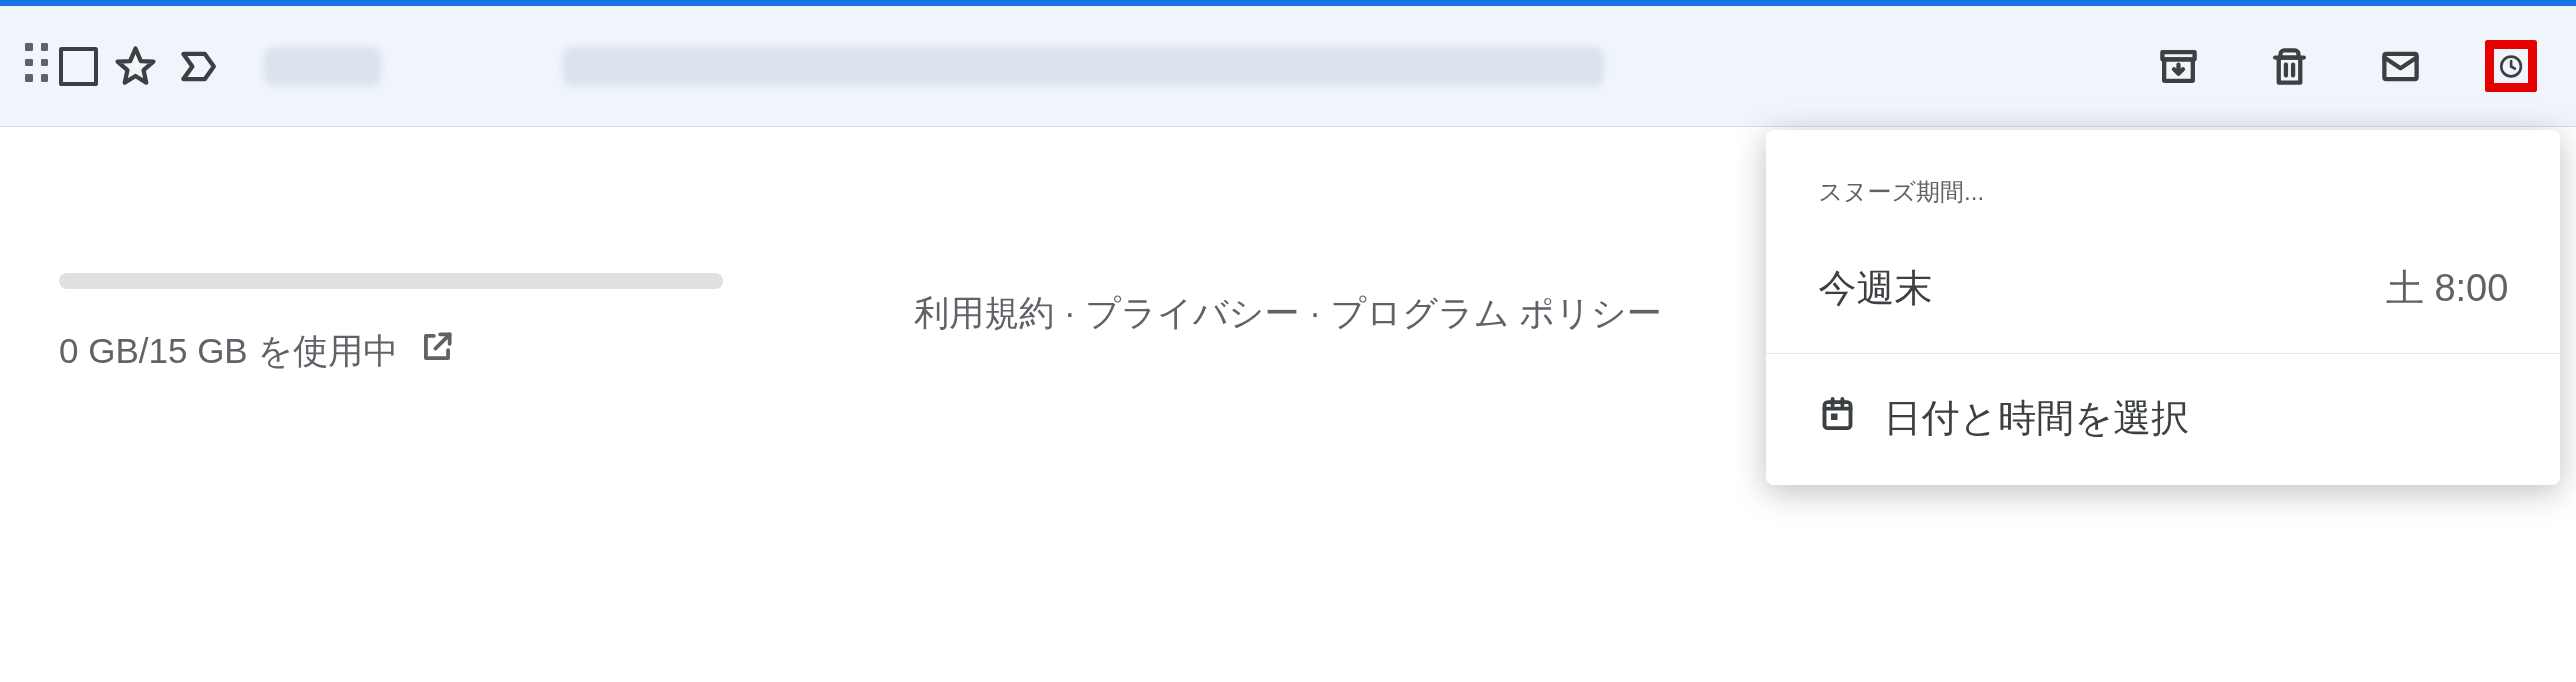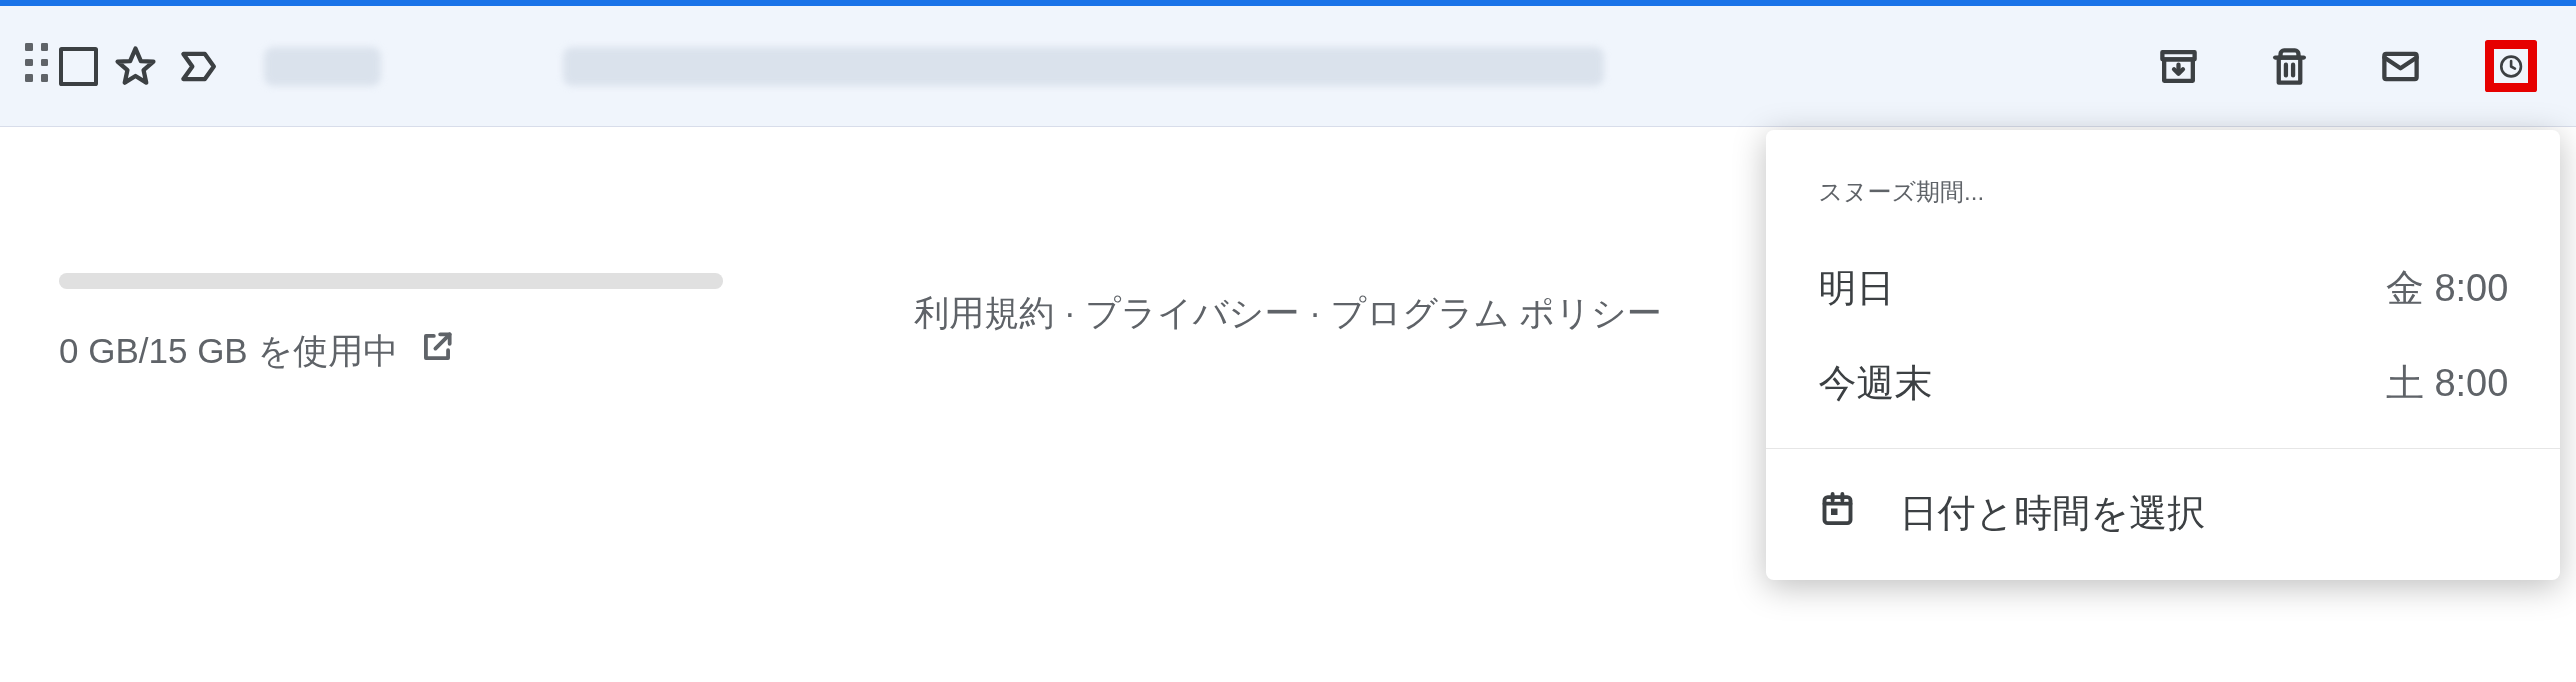"明日" div.opt { html: <div> <span>明日</span> <span>金 8:00</span> </div> -> none }
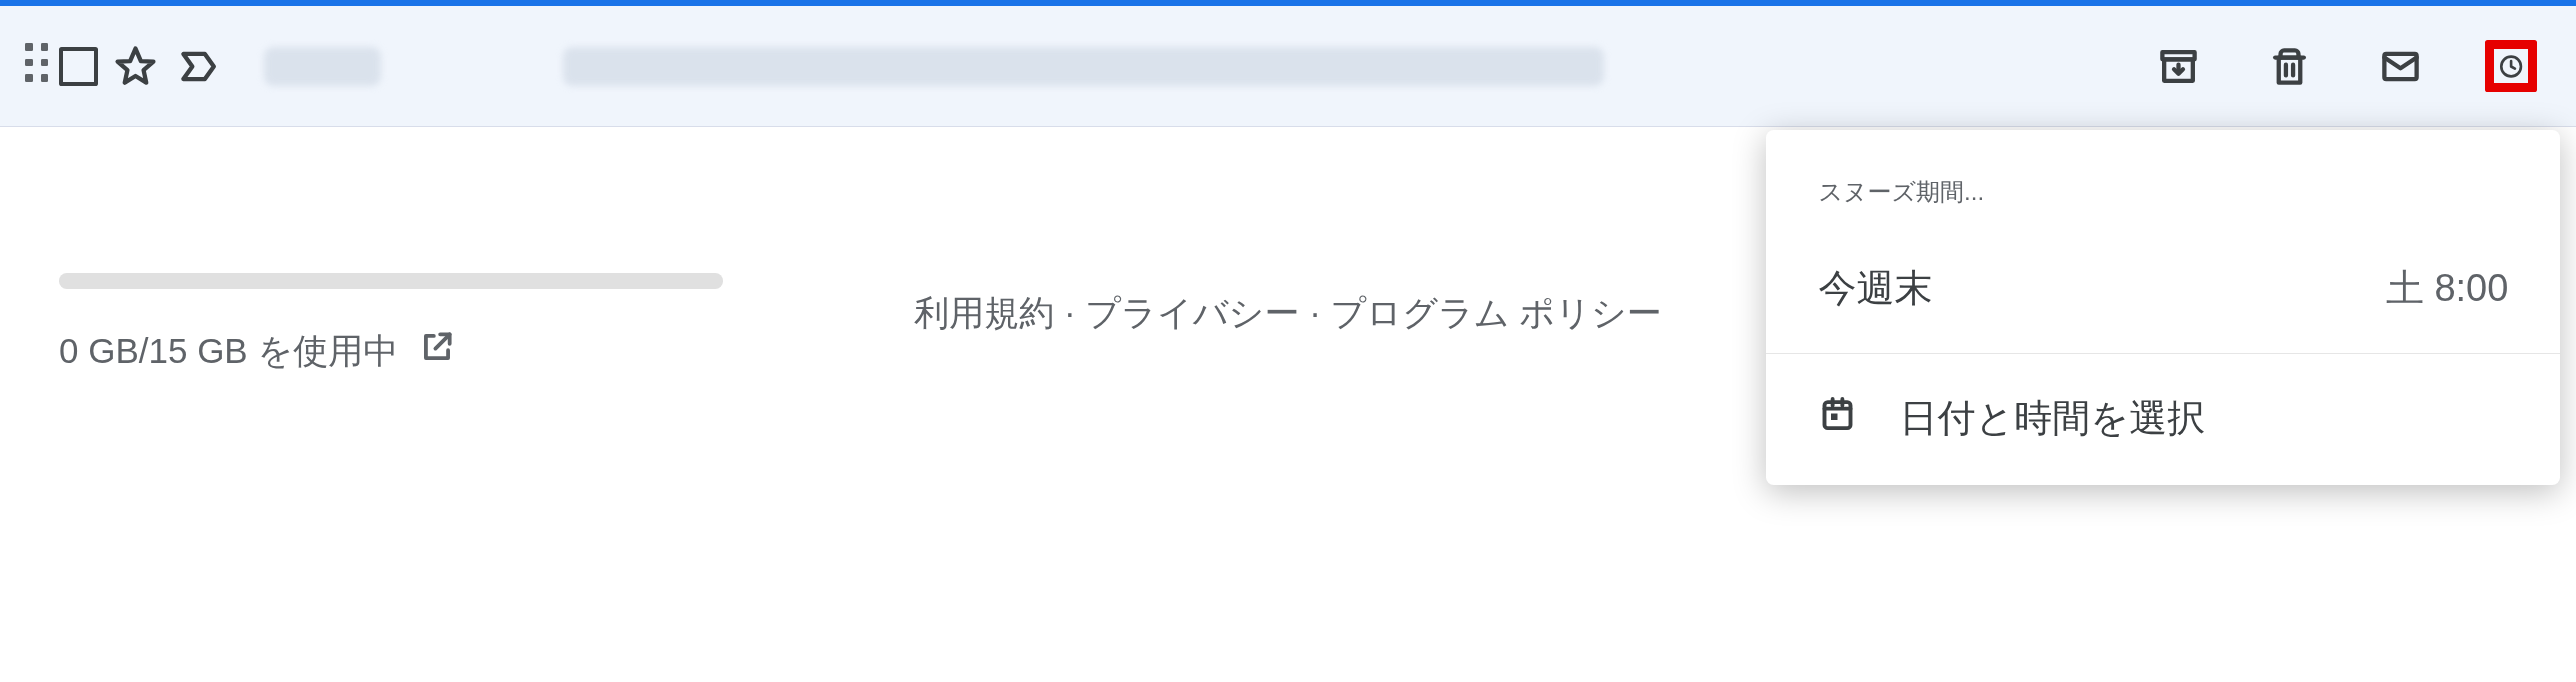"日付と時間を選択" .snooze-menu .pick { gap: 42px -> 26px }
